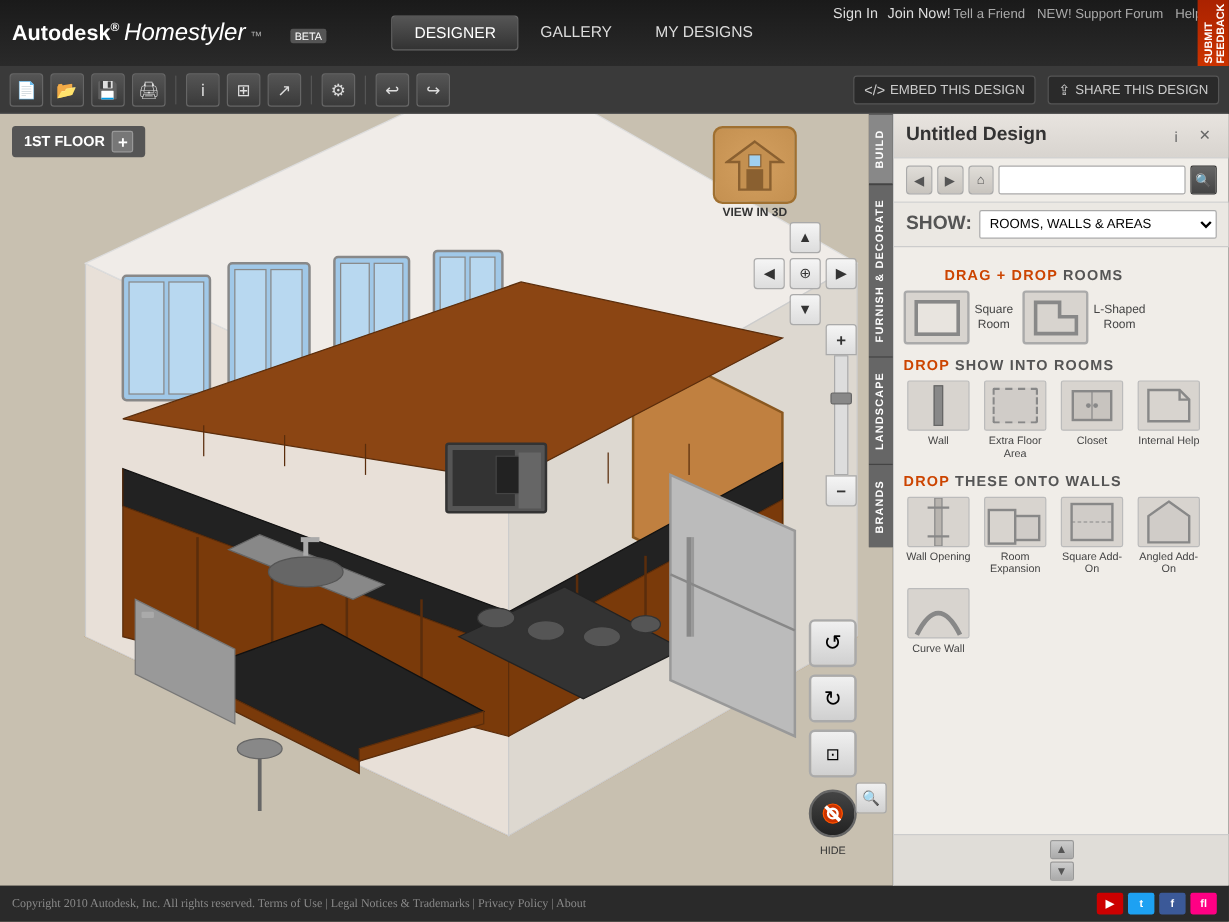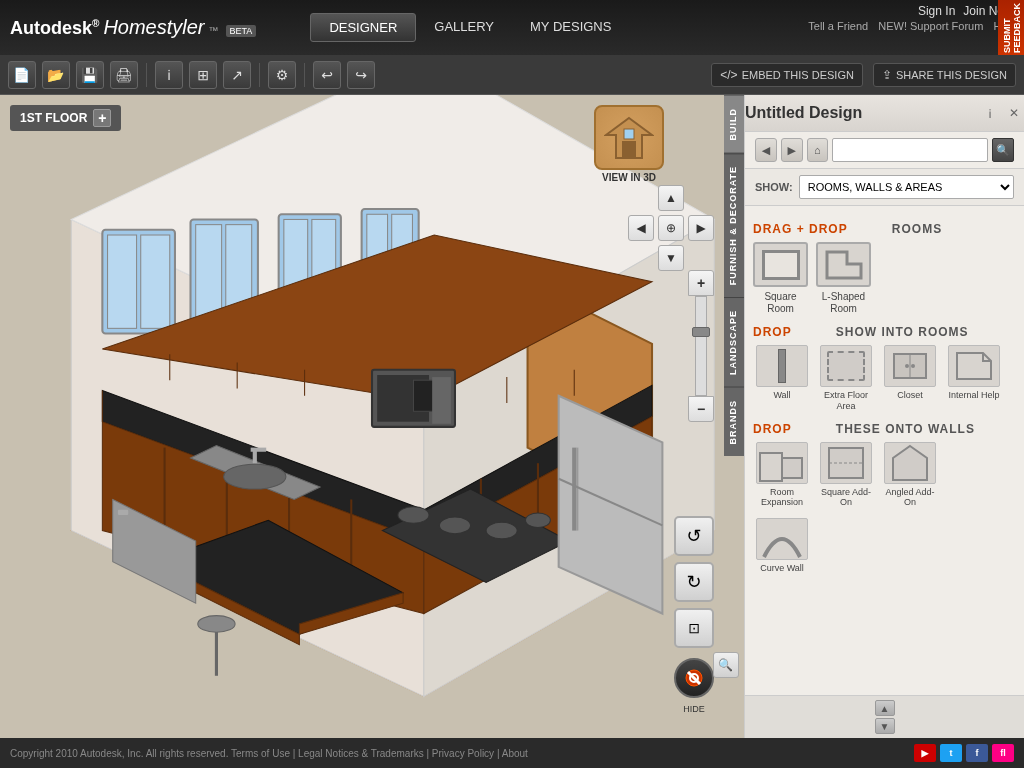"Sign In" #top-right { flex-direction: column -> row; right: 8px -> 22px }
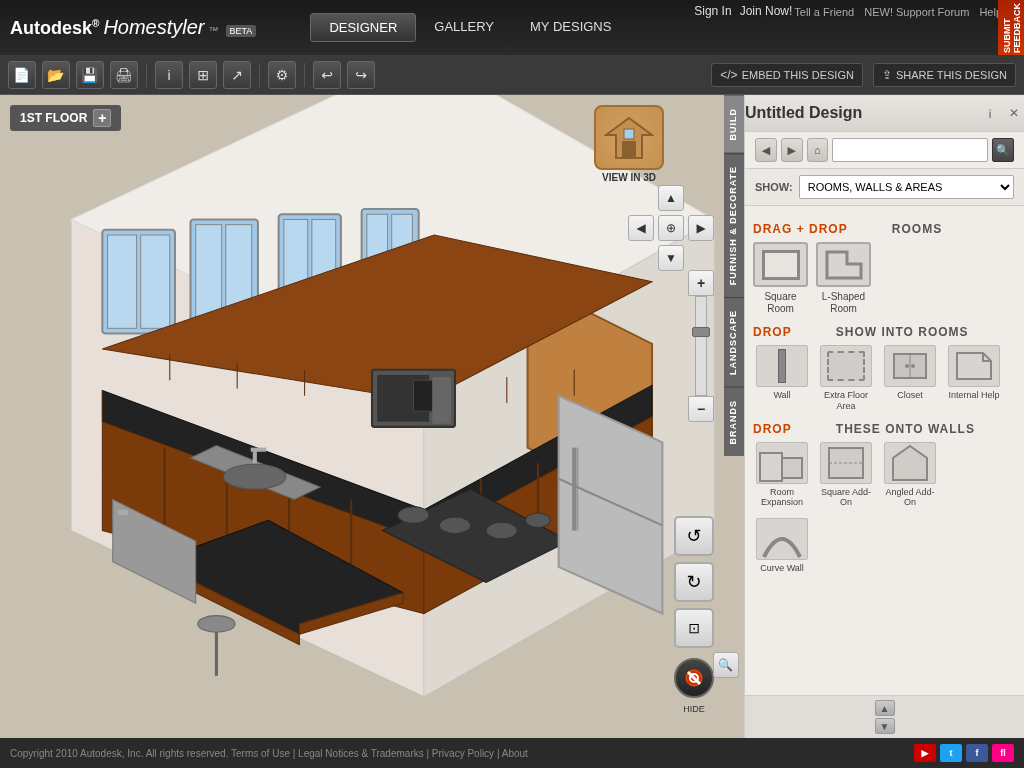"BETA" #logo-beta { margin-left: 3px -> 19px }
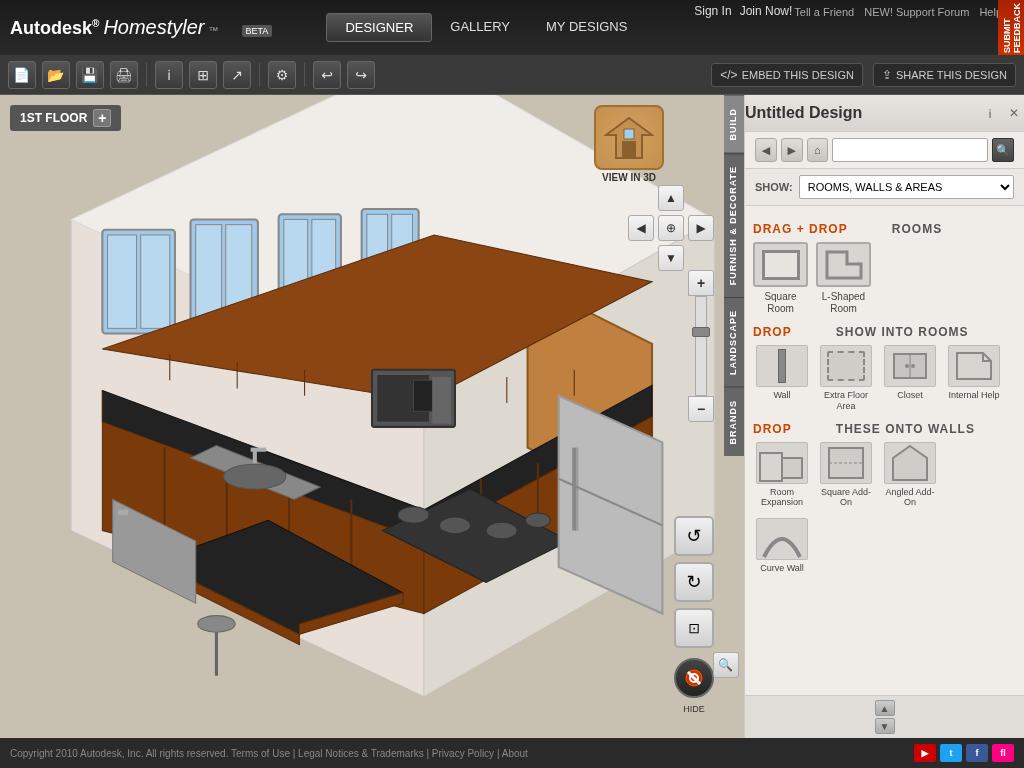"Untitled Design" #panel-header { padding: 8px 0 -> 8px 10px }
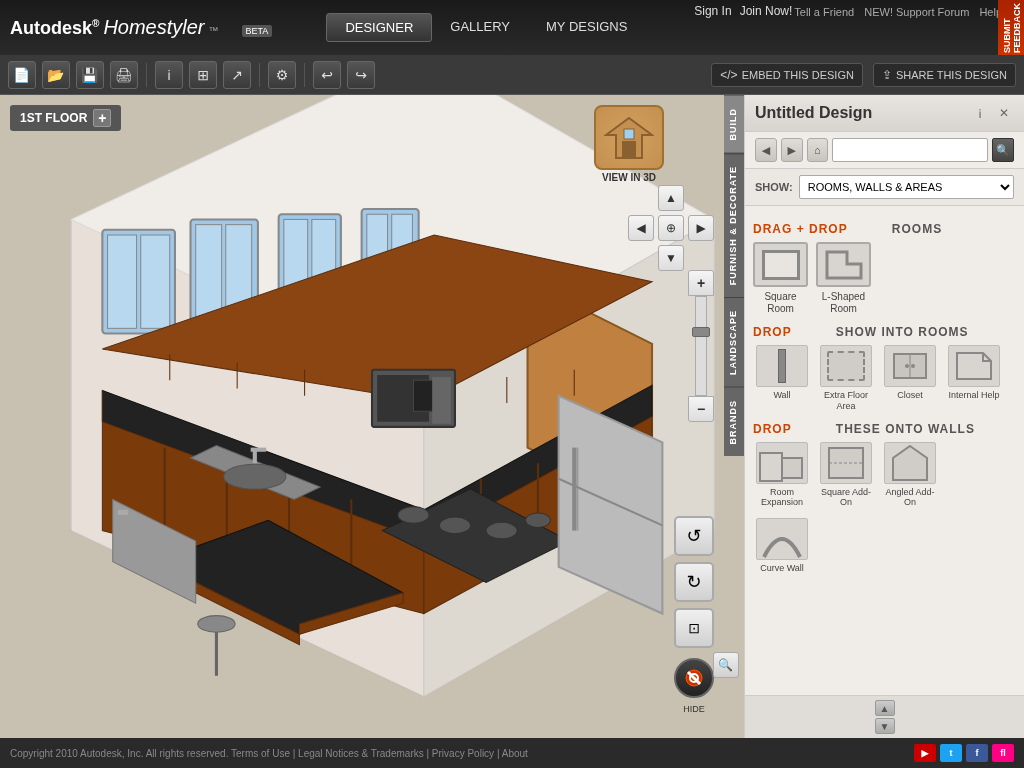"SHOW:" #show-label { font-size: 11px -> 16px }
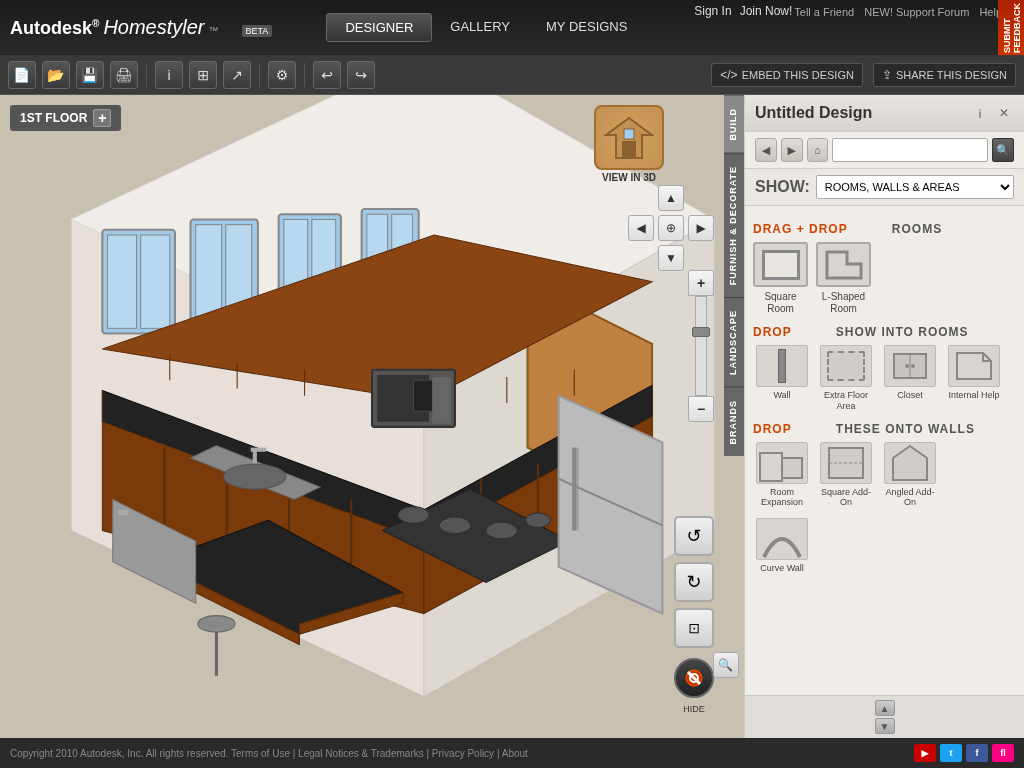"DRAG + DROP" .drag-label { margin-left: none -> 34px }
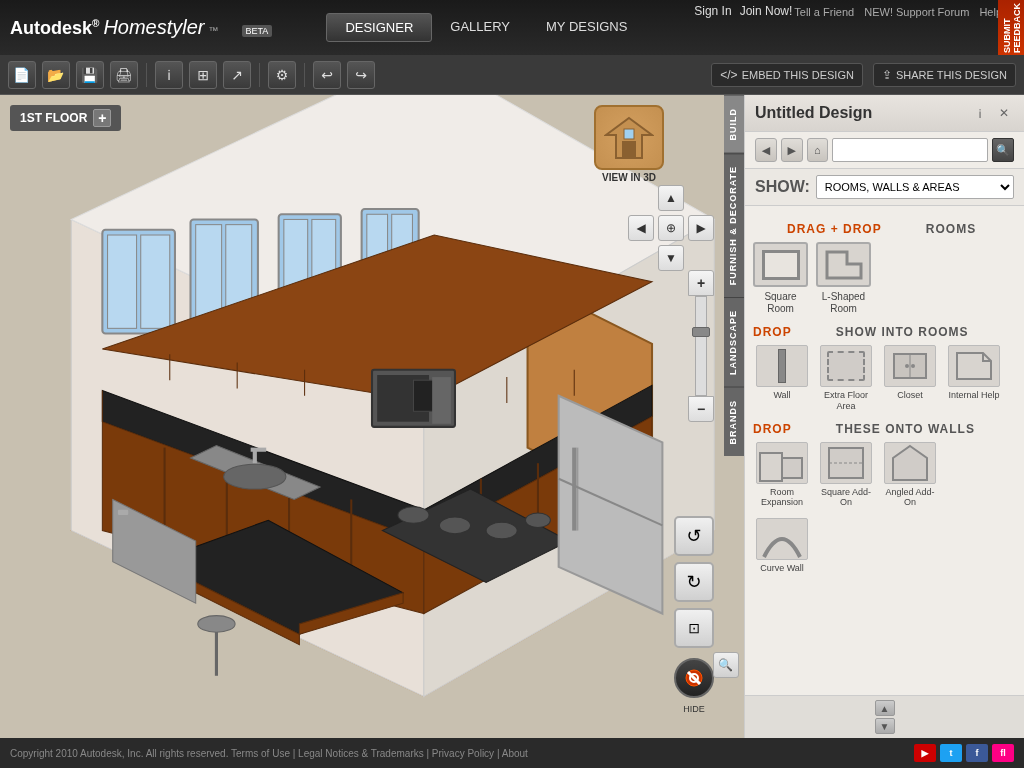"ROOMS" .normal-label { margin-left: 40px -> none }
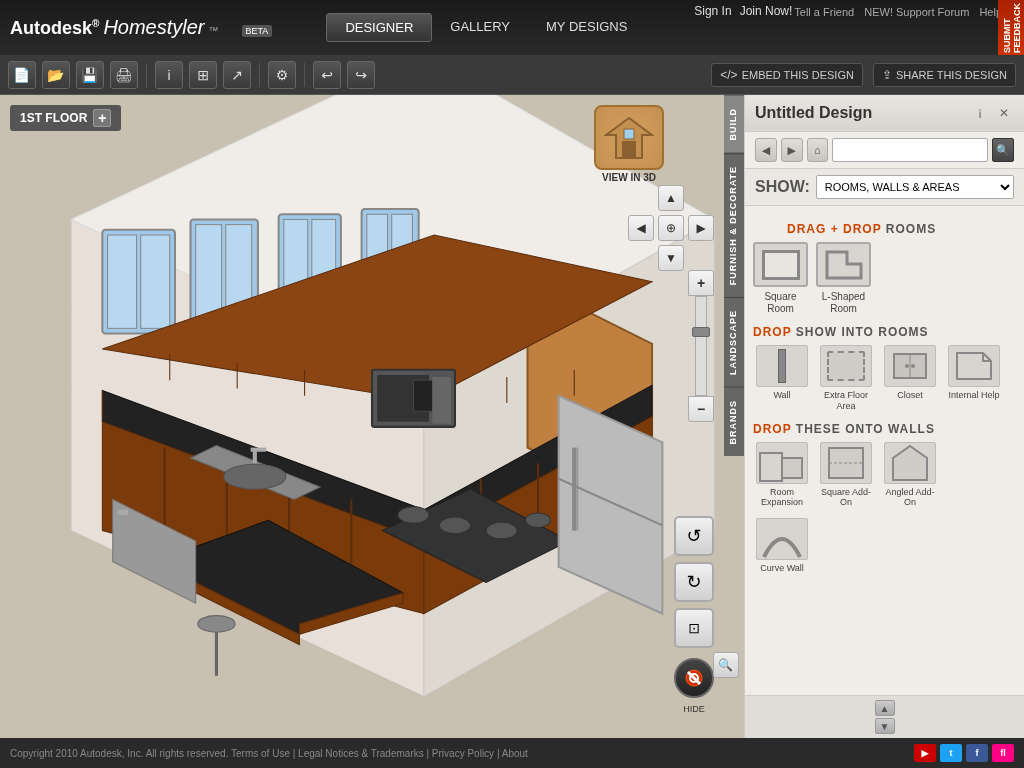"Square" .room-item { flex-direction: column -> row }
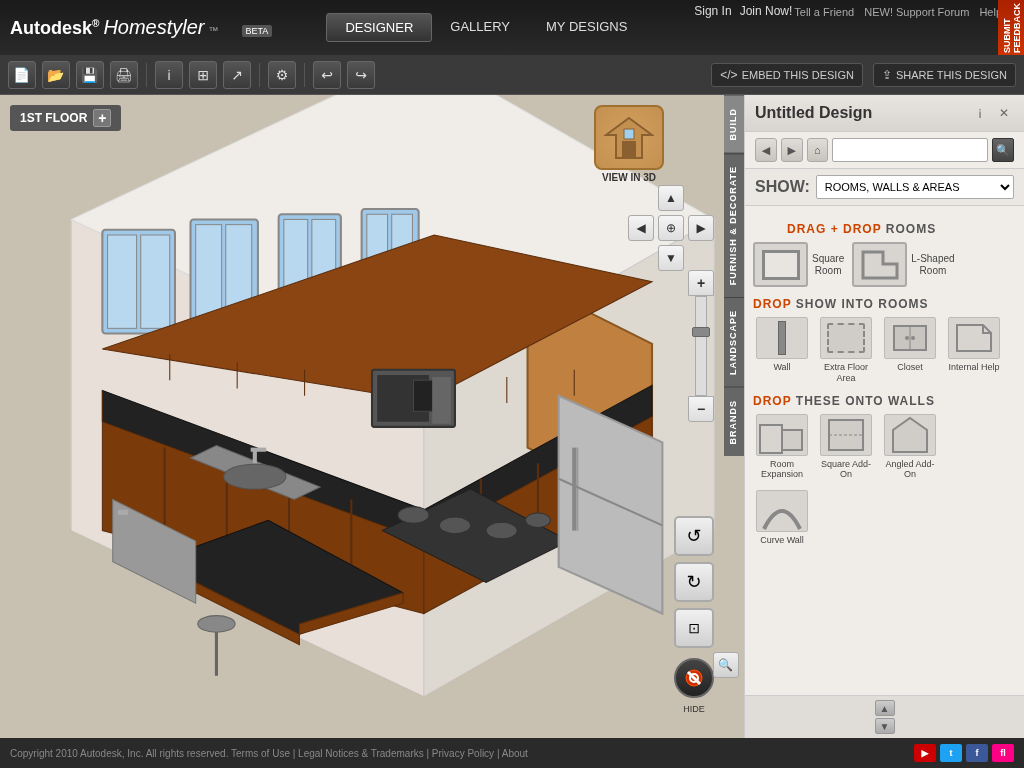"Wall Opening" div.item-cell { html: none -> <div> <div> <svg> <rect></rect> <line></line> <line></line> </svg> </div> <div>Wall Opening</div> </div> }
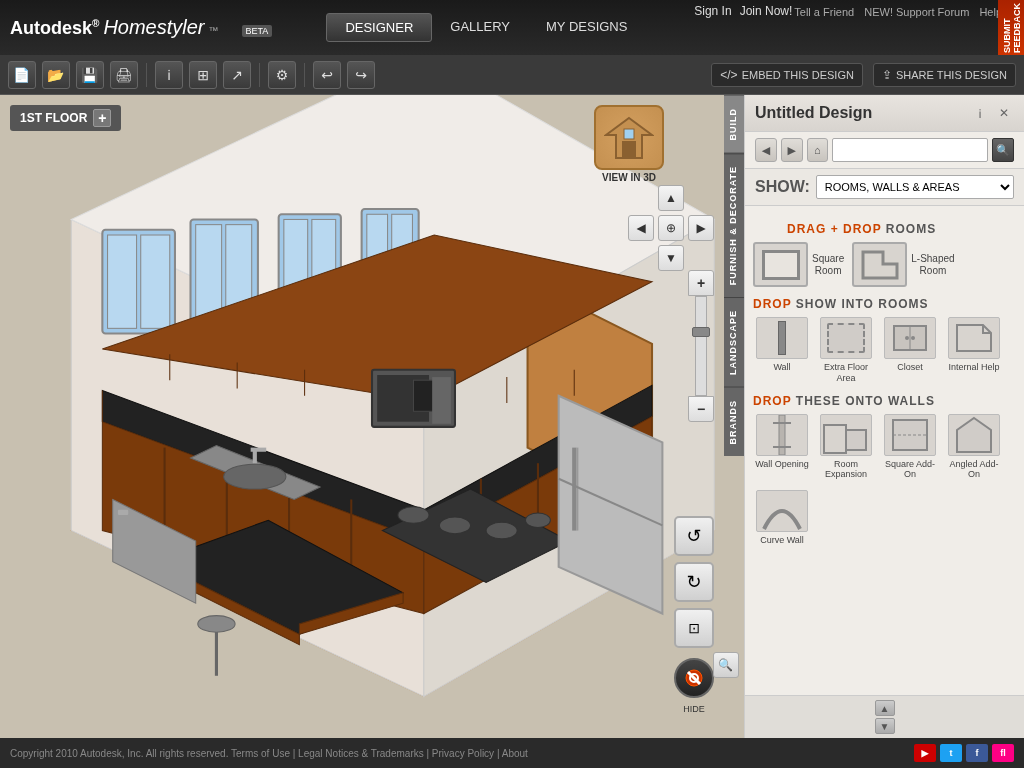"Copyright 2010 Autodesk, Inc. All" #footer-text { font-family: none -> Liberation Serif, serif }
